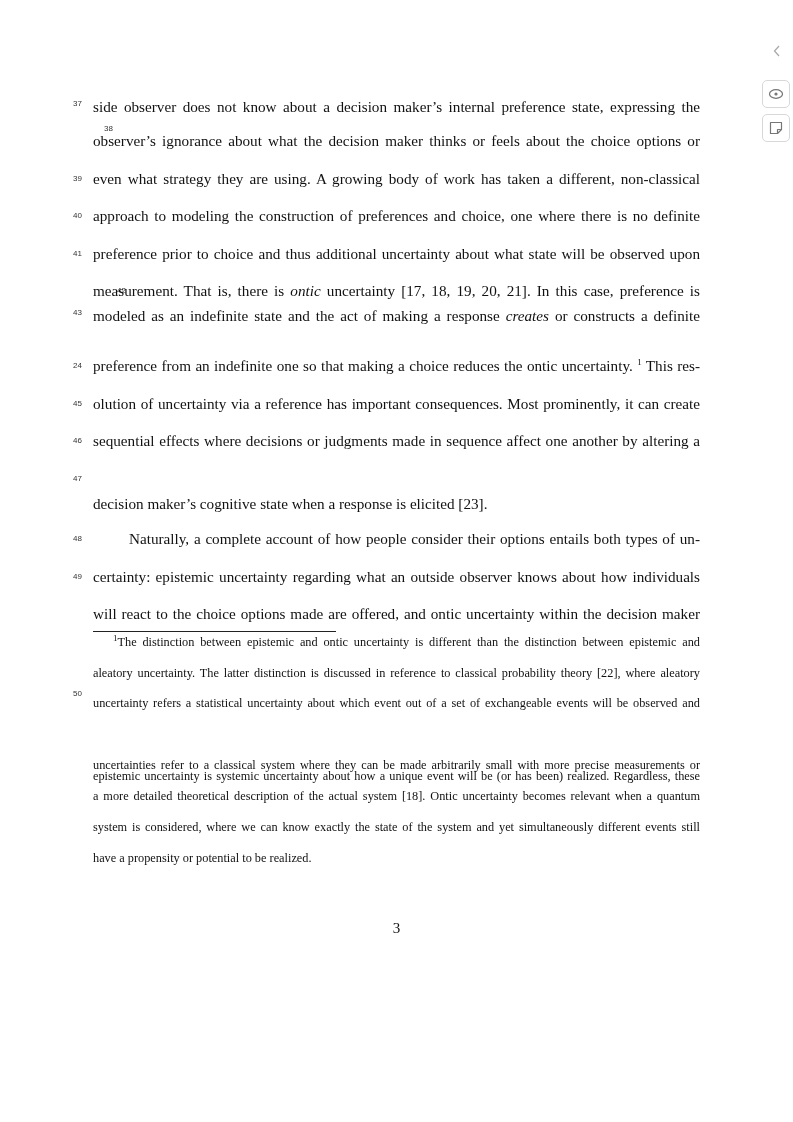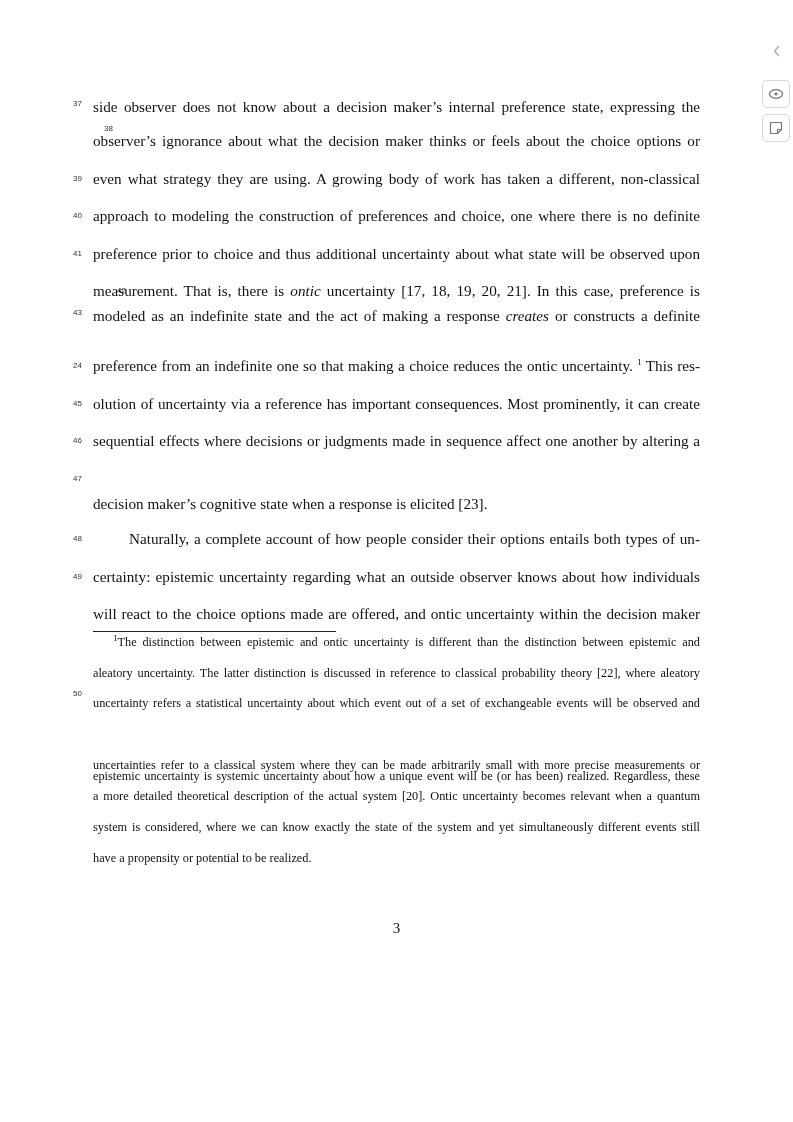"a more detailed theoretical description" div.fn { text: 20 -> 18 }
